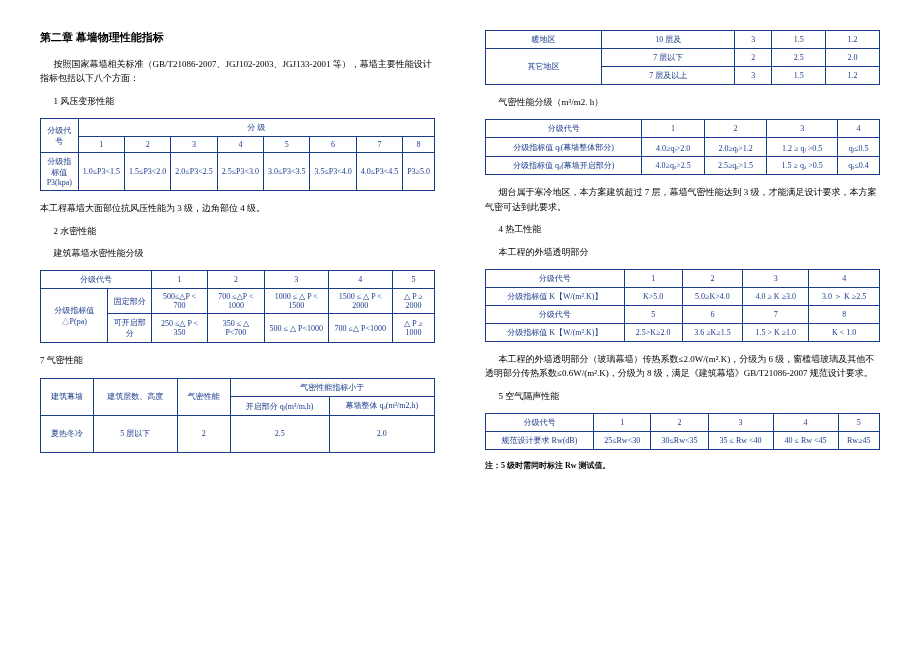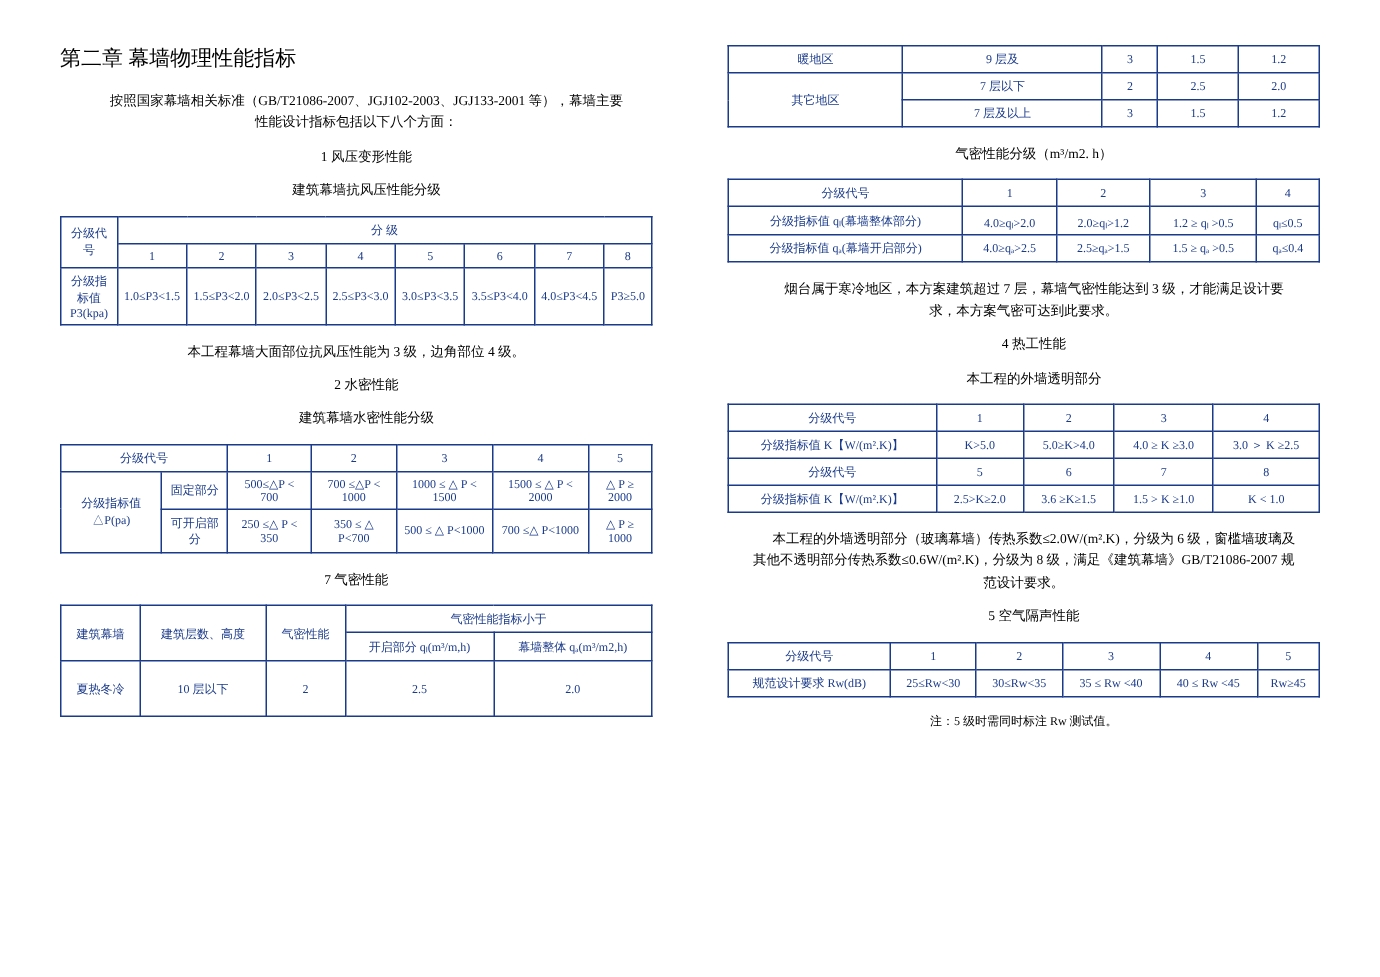"第二章 幕墙物理性能指标" h2 { font-size: 14px -> 11px; font-weight: normal -> bold }
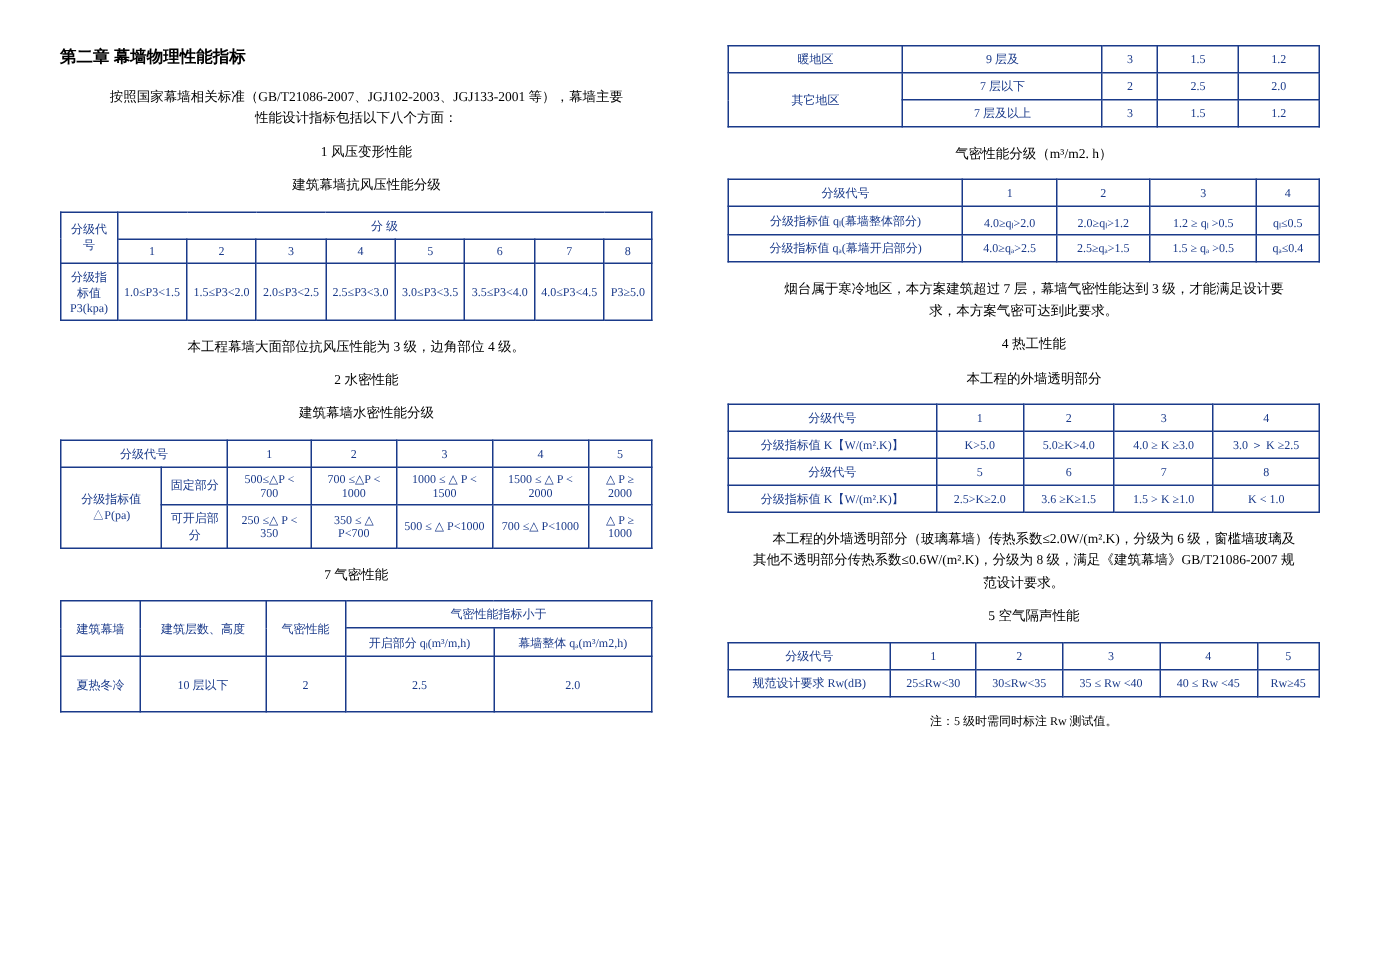"9 层及" td { text: 9 -> 10 }
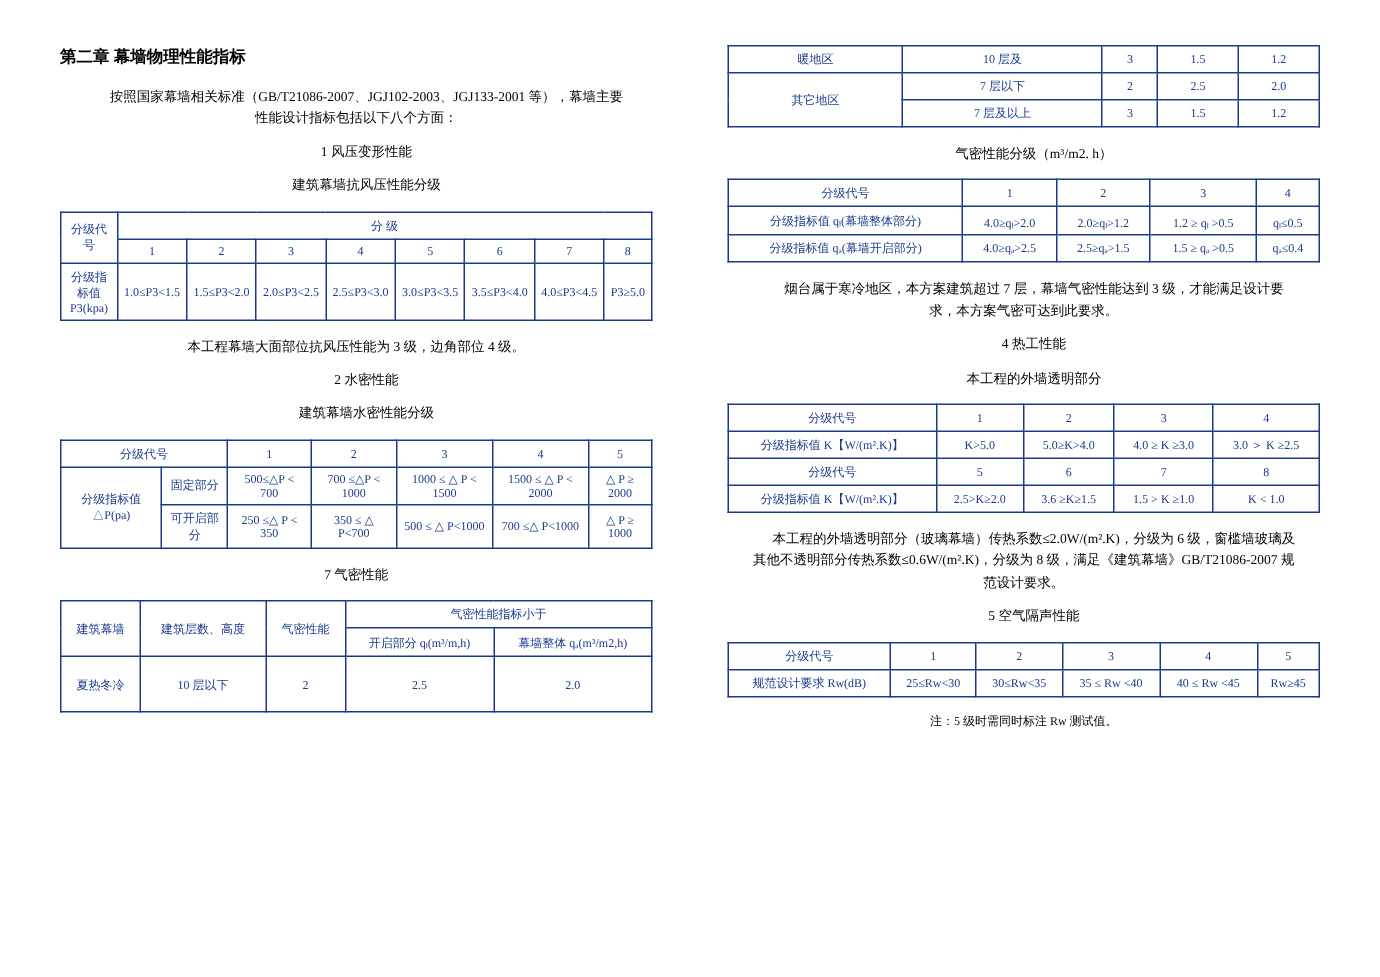"按照国家幕墙相关标准（GB/T21086-2007、JGJ102-2003、JG" p { margin: 8px 16px -> 8px 0; text-align: center -> none }
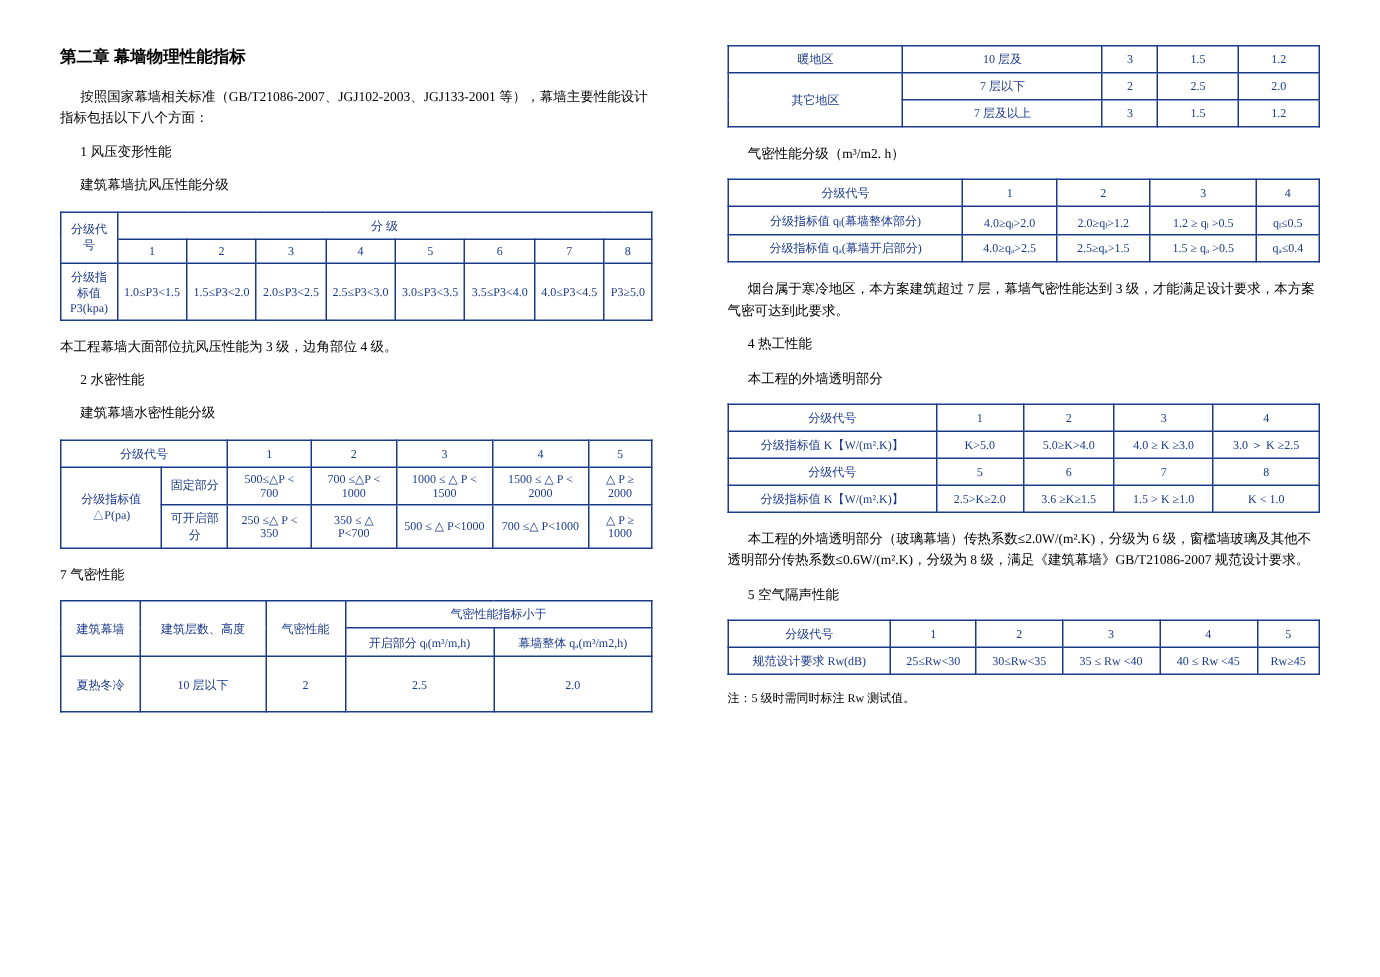"建筑幕墙抗风压性能分级" p.indent { html: <p>建筑幕墙抗风压性能分级</p> -> none }
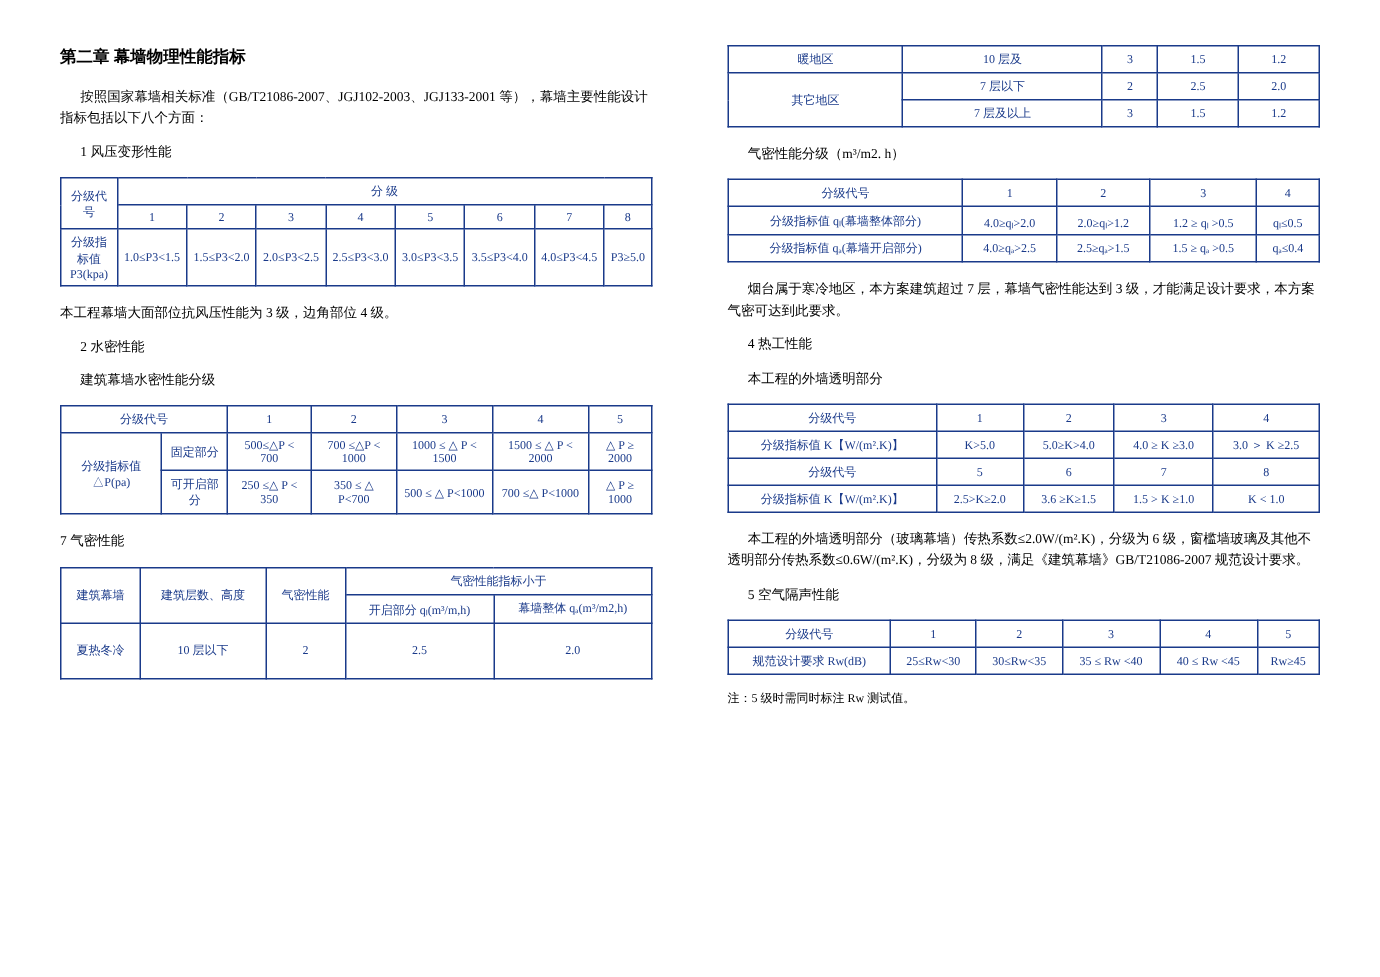"10 层以下" td { text: 10 -> 5 }
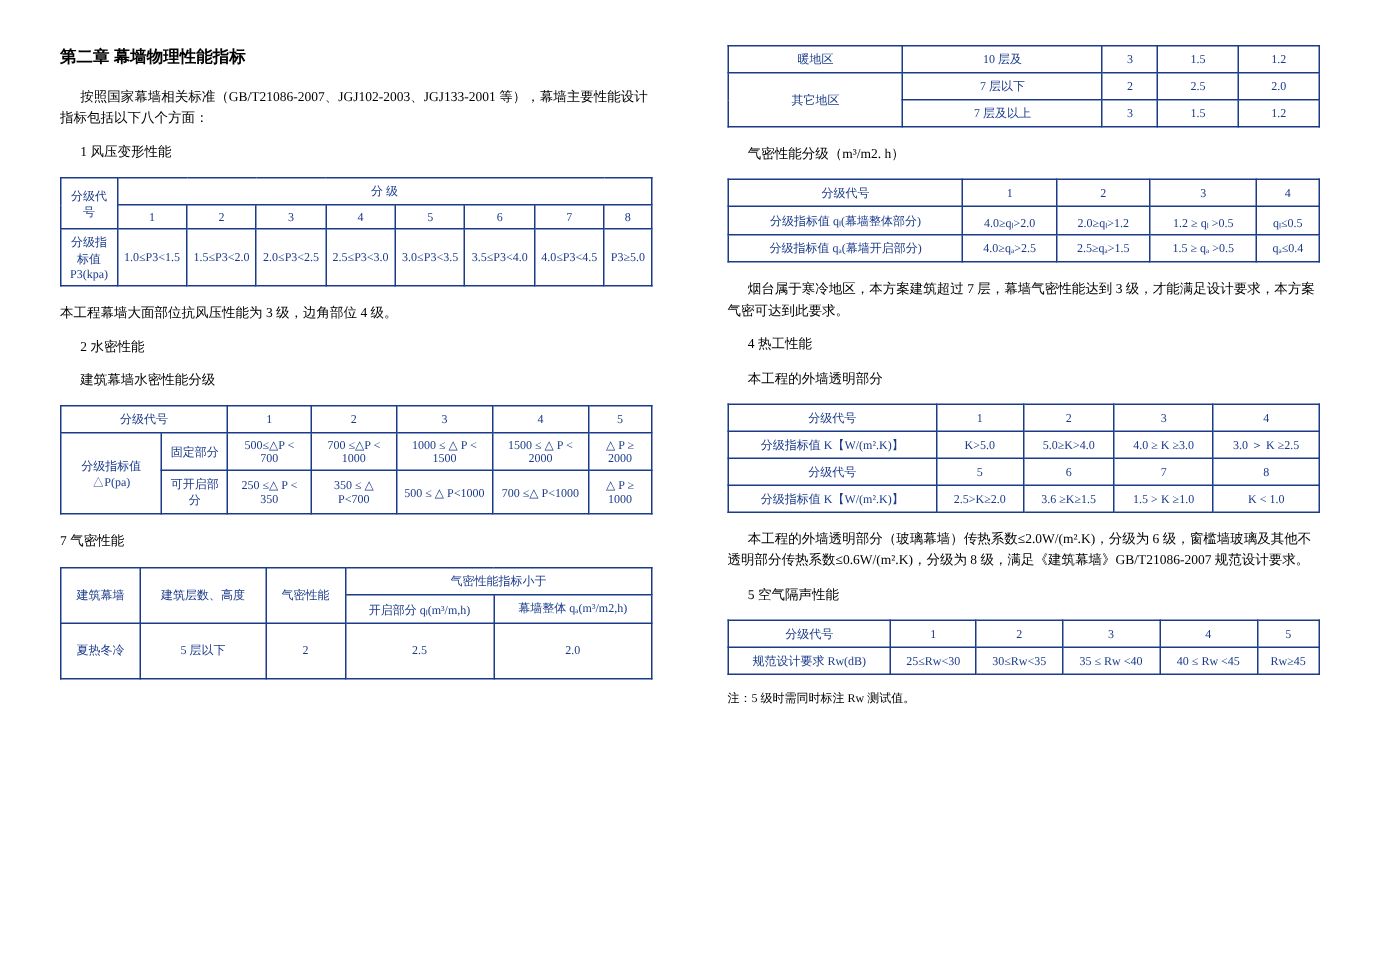"注：5 级时需同时标注 Rw 测试值。" .note { font-weight: none -> bold }
